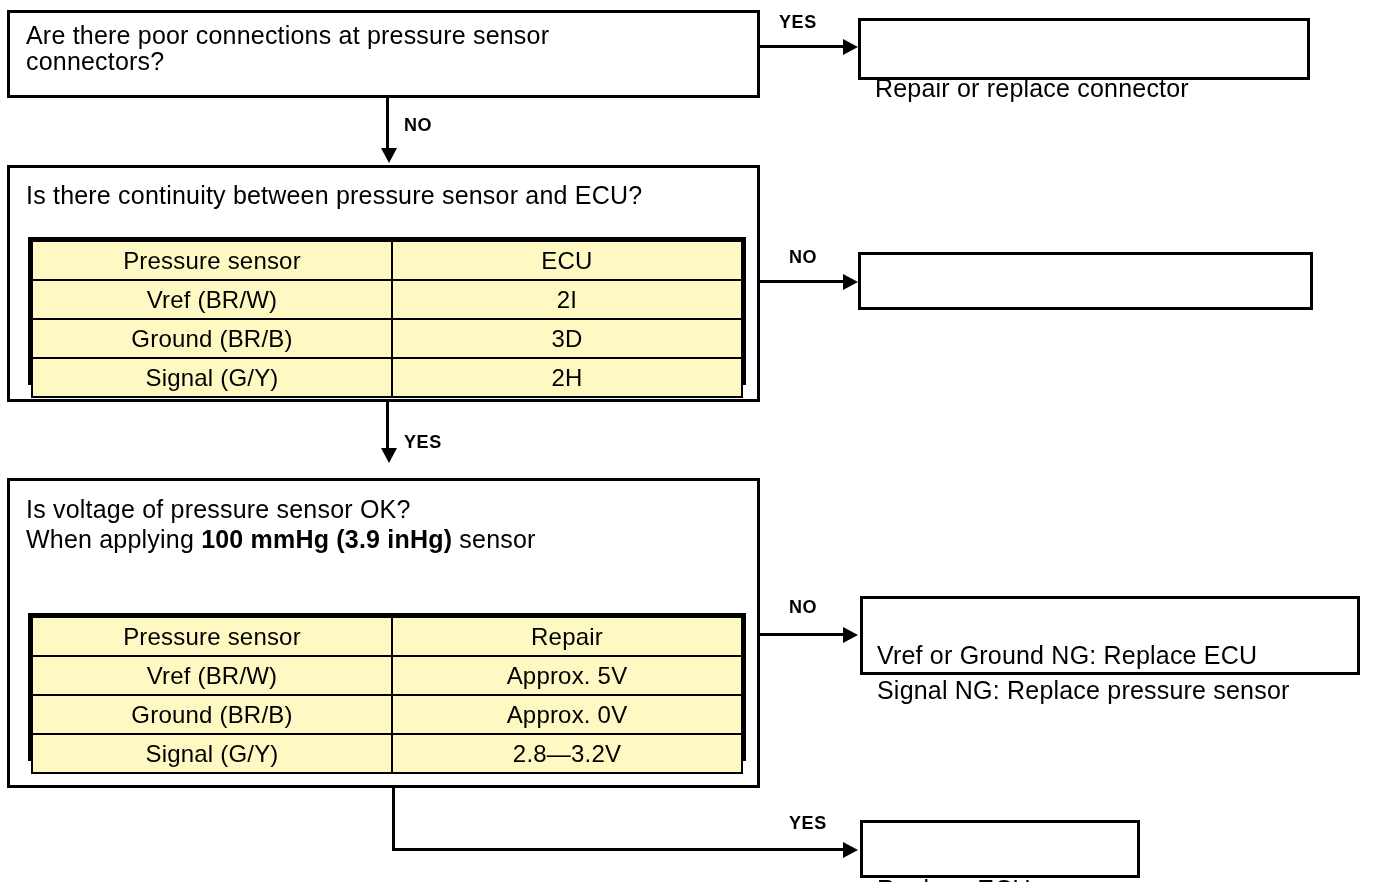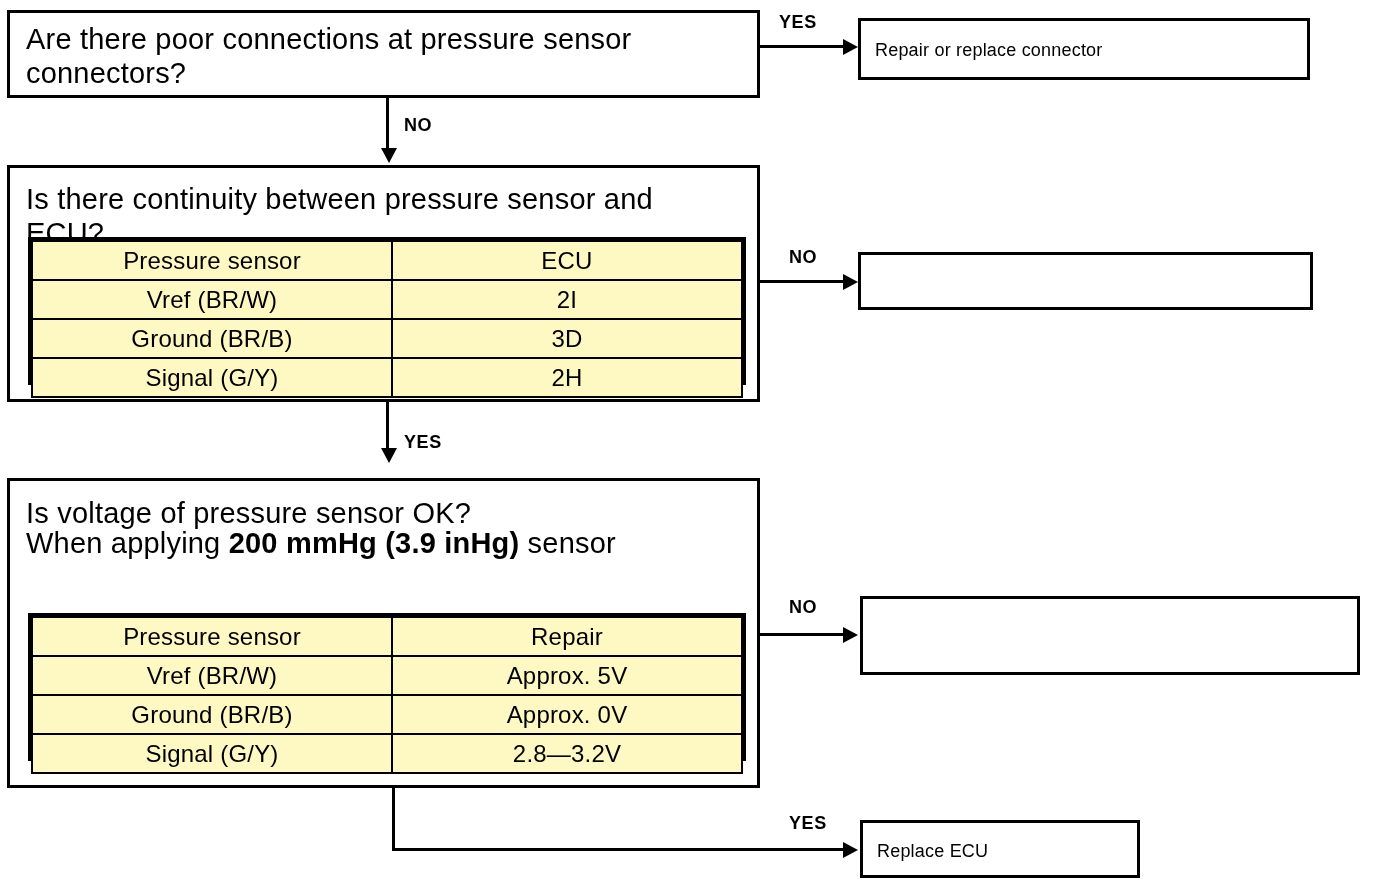"Are there poor connections at" .qtext { font-size: 29px -> 25px; line-height: 34px -> 26px }
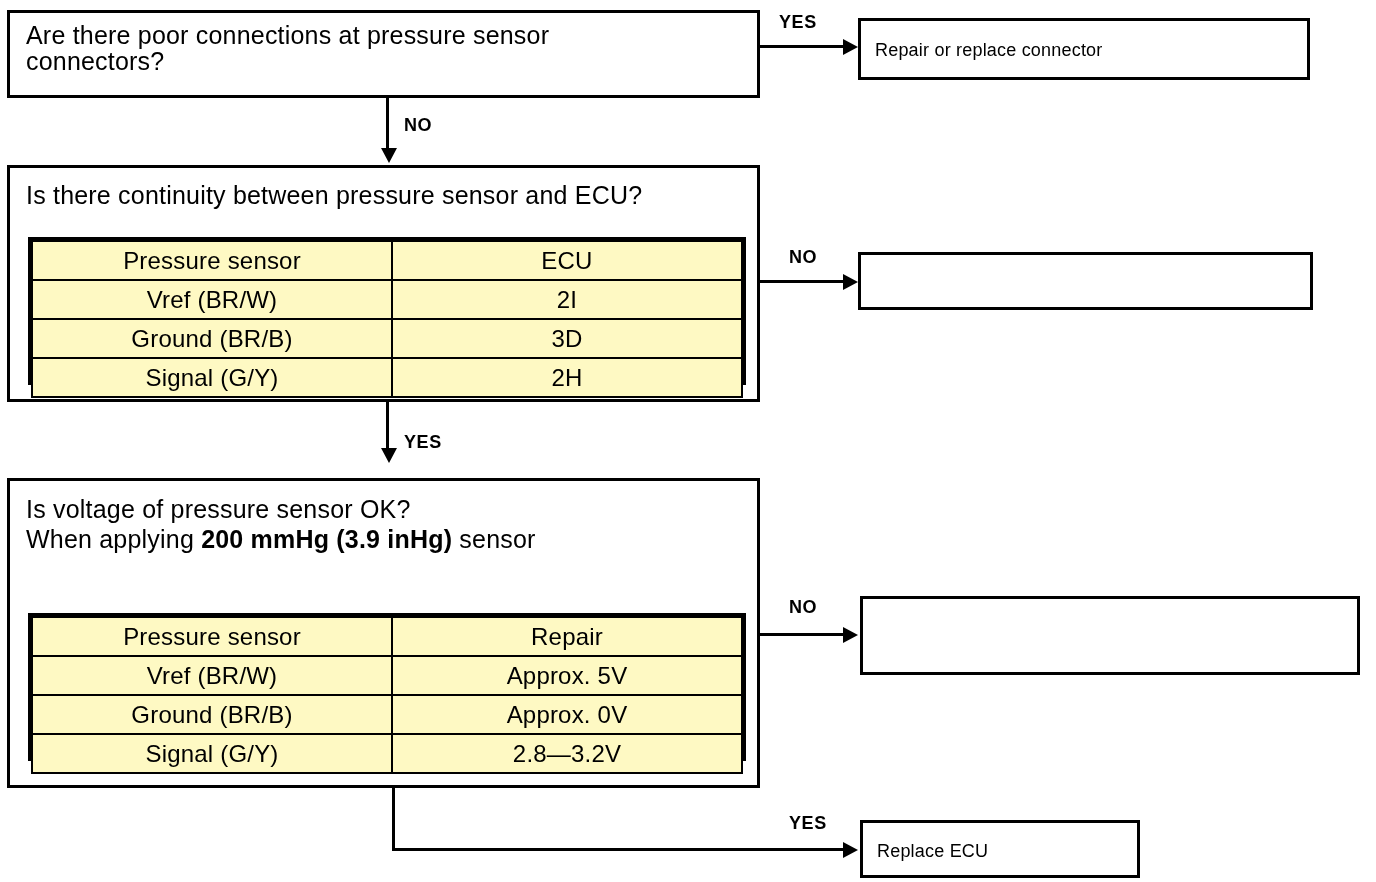"Repair or replace connector" .rtext { font-size: 18px -> 25px; margin-top: none -> 38px }
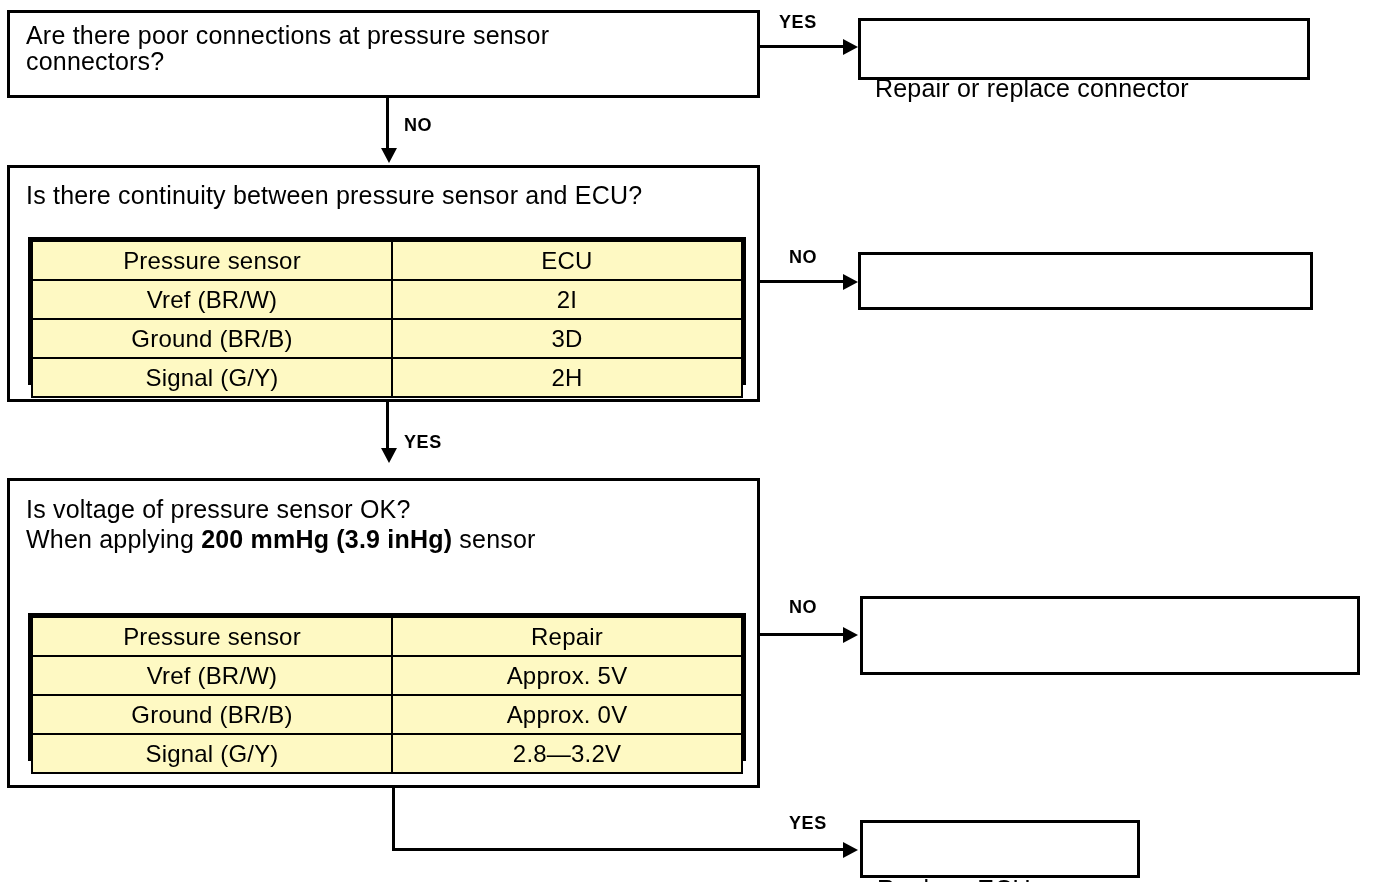"200 mmHg (3.9 inHg)" span.bold { text: 200 -> 100 }
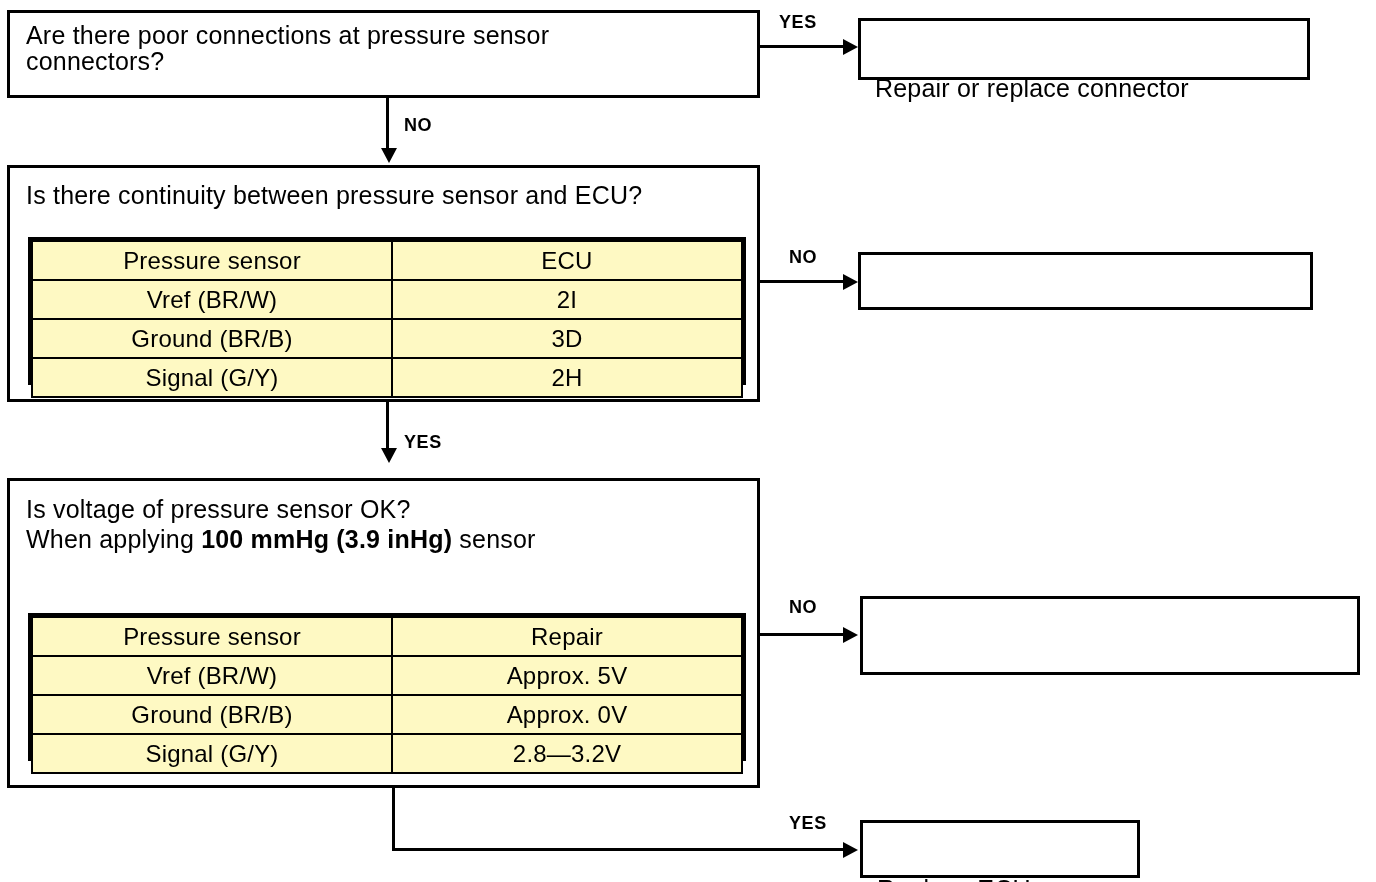"Vref or Ground NG: Replace" div.rtext { html: none -> <div>Vref or Ground NG: Replace ECU Signal NG: Replace pressure sensor</div> }
